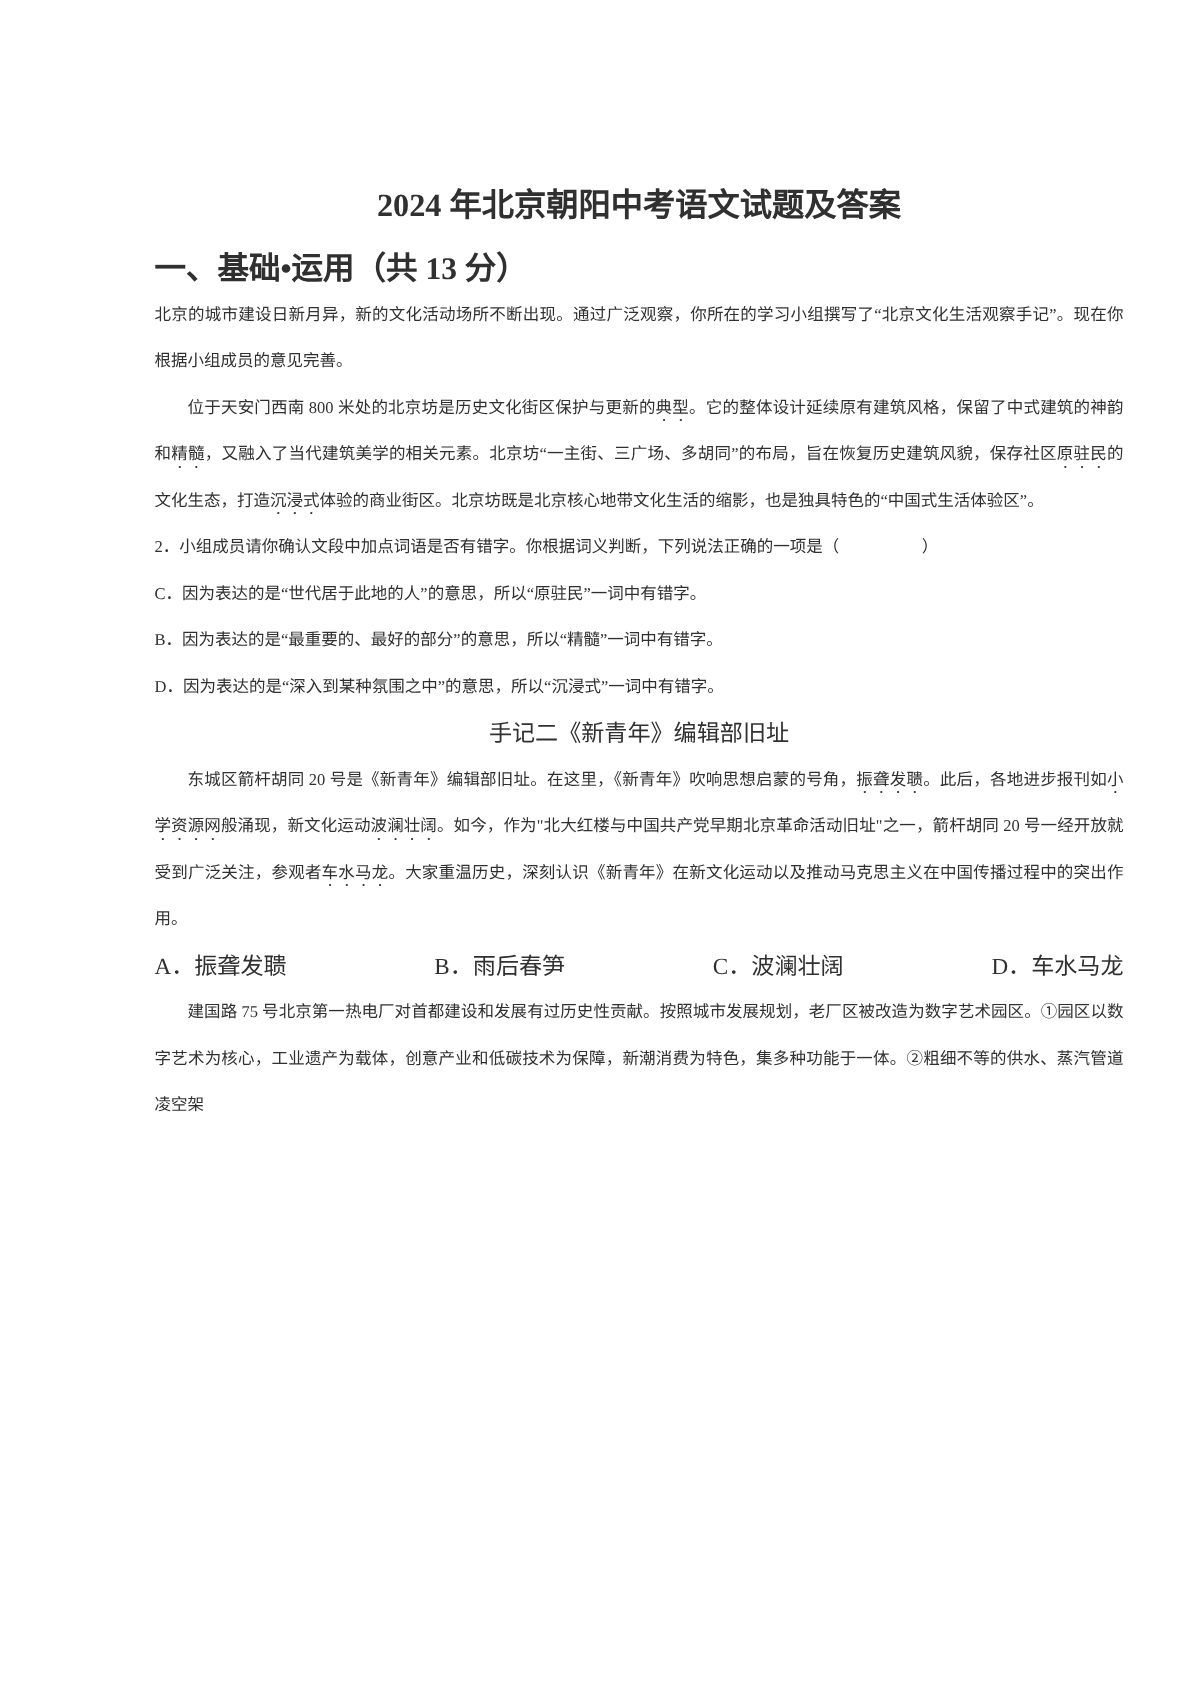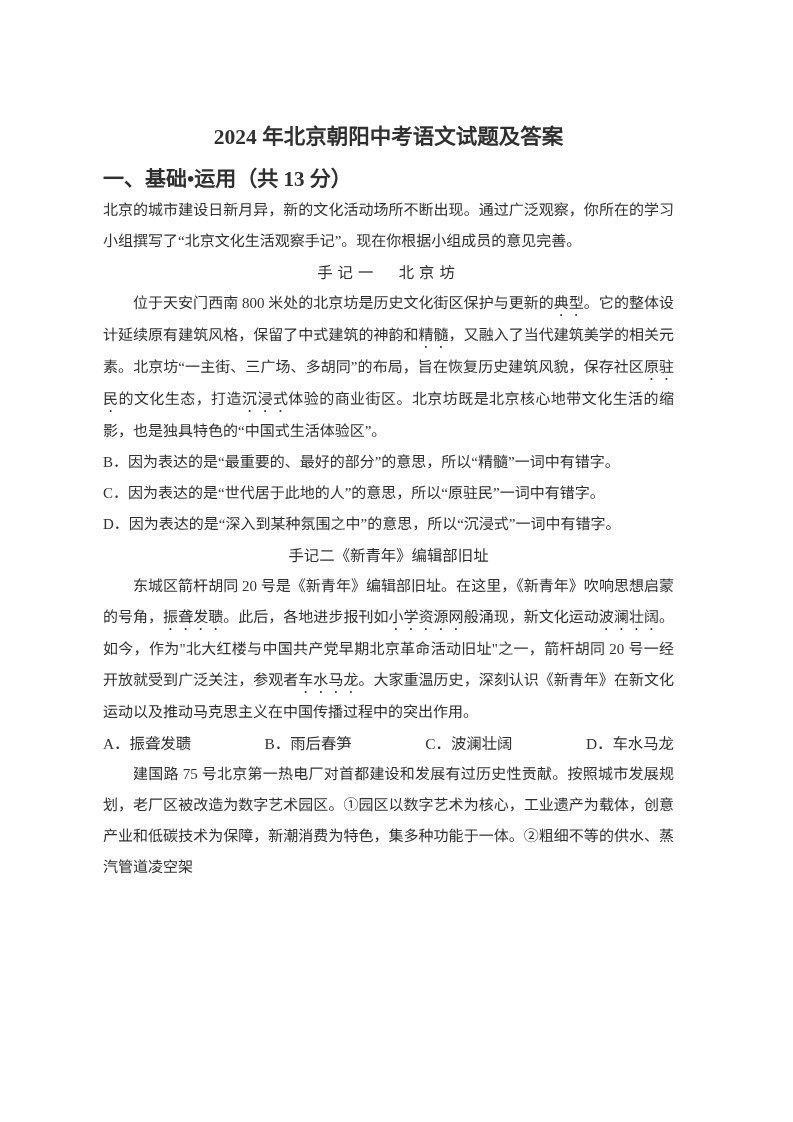"2024 年北京朝阳中考语文试题及答案" .page { padding: 120px 119px 0 103px -> 120px 44px 0 103px }
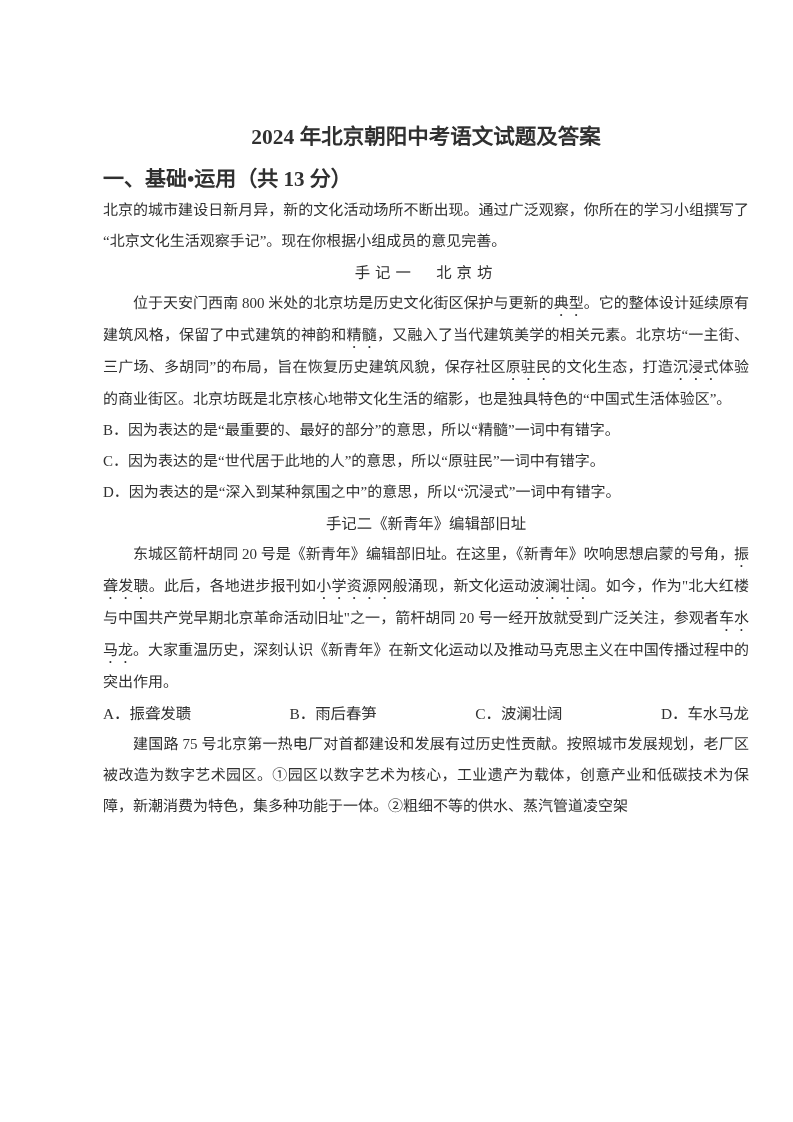"北京的城市建设日新月异，新的文化活动场所不断出现。通过广泛观察，你所在的学习小组" p.line { font-size: 15px -> 11px }
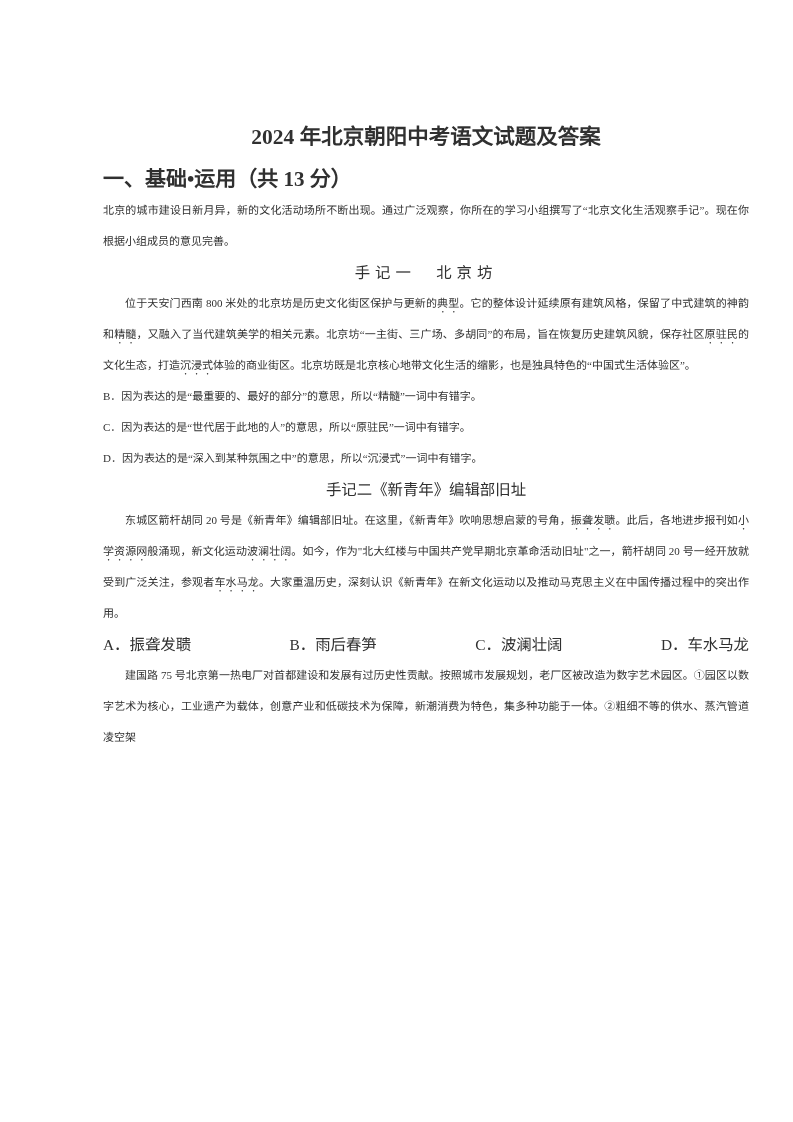"手记一 北京坊" div.chead { html: <div>手记一 北京坊</div> -> none }
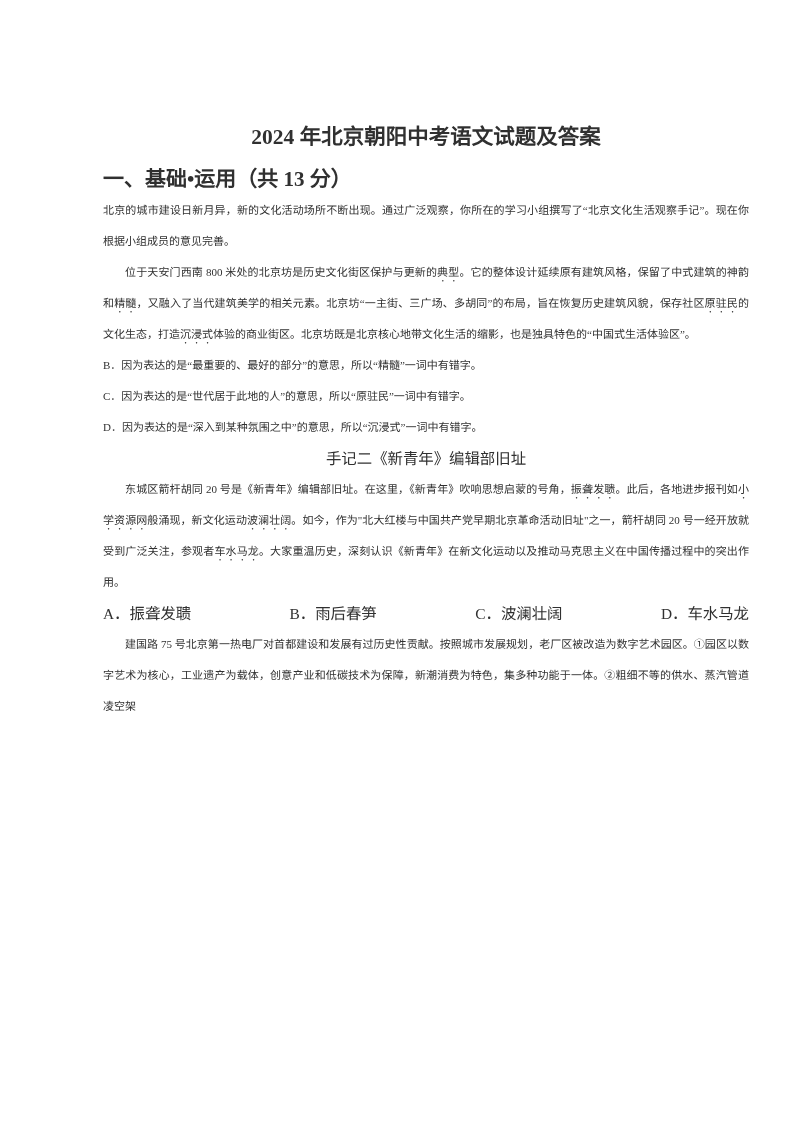"2．小组成员请你确认文段中加点词语是否有错字。你根据词义判断，下列说法正确的一项" p.line { html: none -> <p>2．小组成员请你确认文段中加点词语是否有错字。你根据词义判断，下列说法正确的一项是（ ）</p> }
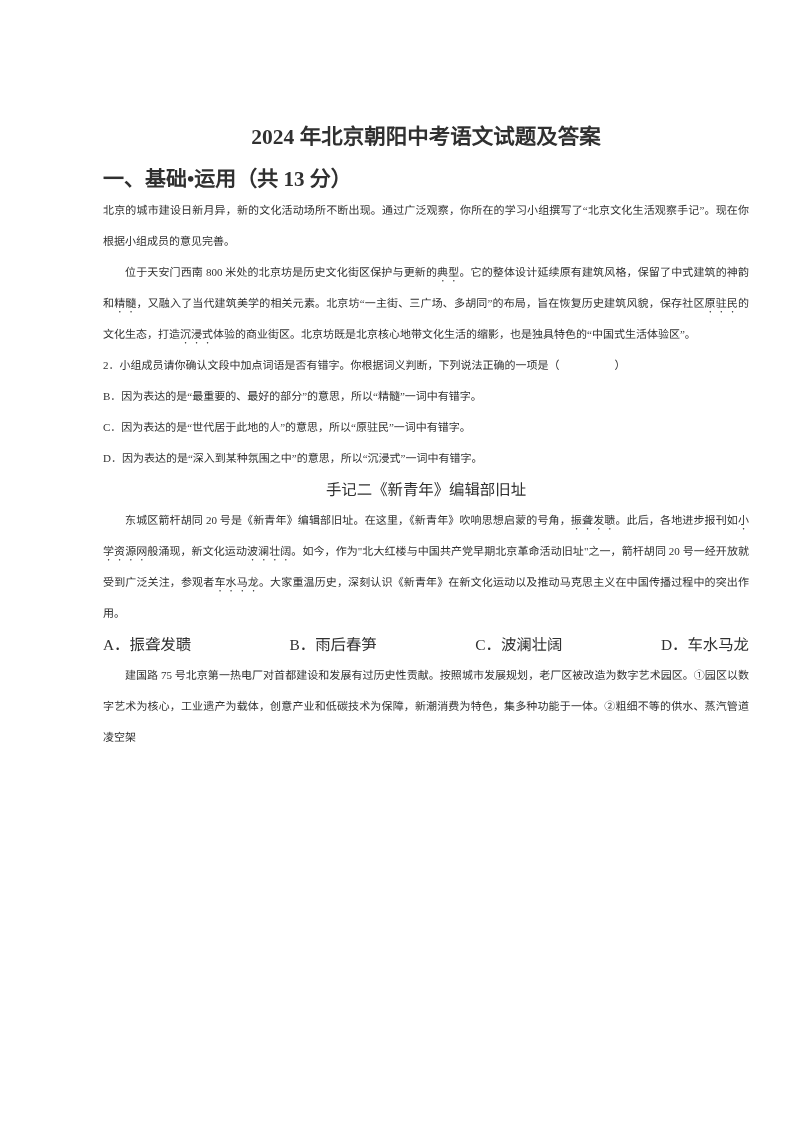"B．因为表达的是“最重要的、最好的部分”的意思，所以“精髓”一词中有错字。" p.line { order: before "C．因为表达的是“世代居于此地的人”的意思，所以“原驻民”一词中有错字。" -> after "C．因为表达的是“世代居于此地的人”的意思，所以“原驻民”一词中有错字。" }
